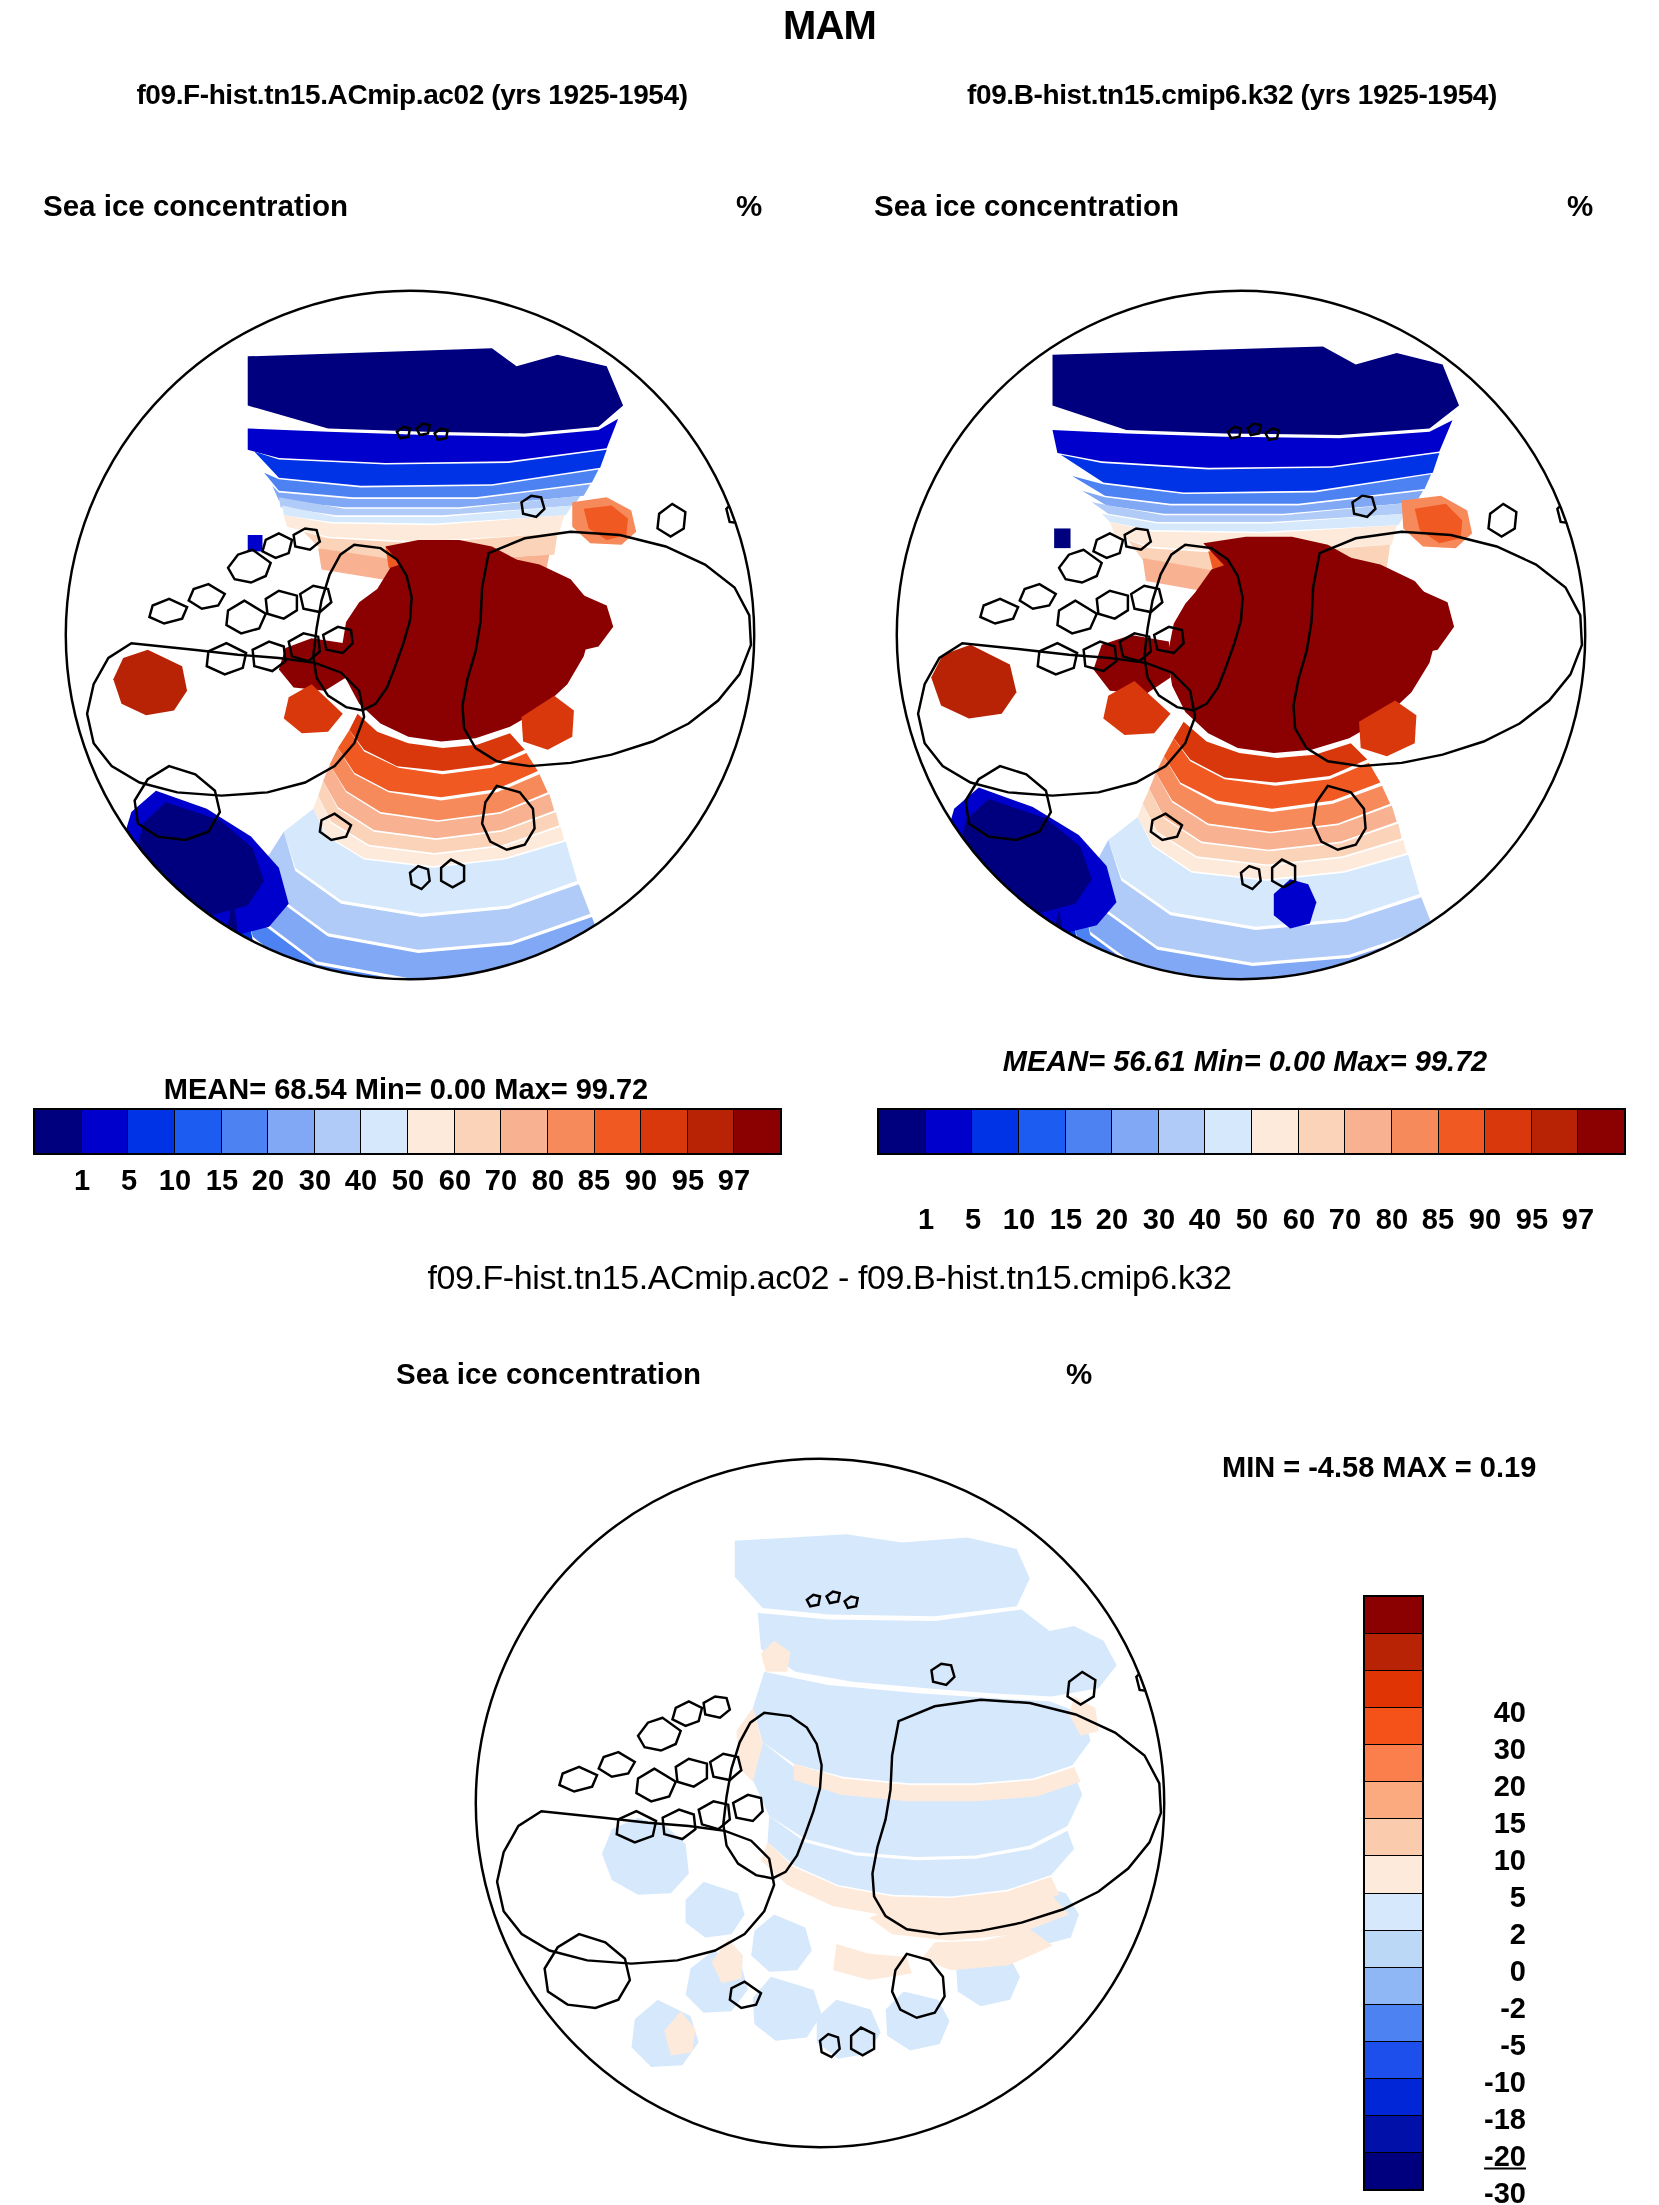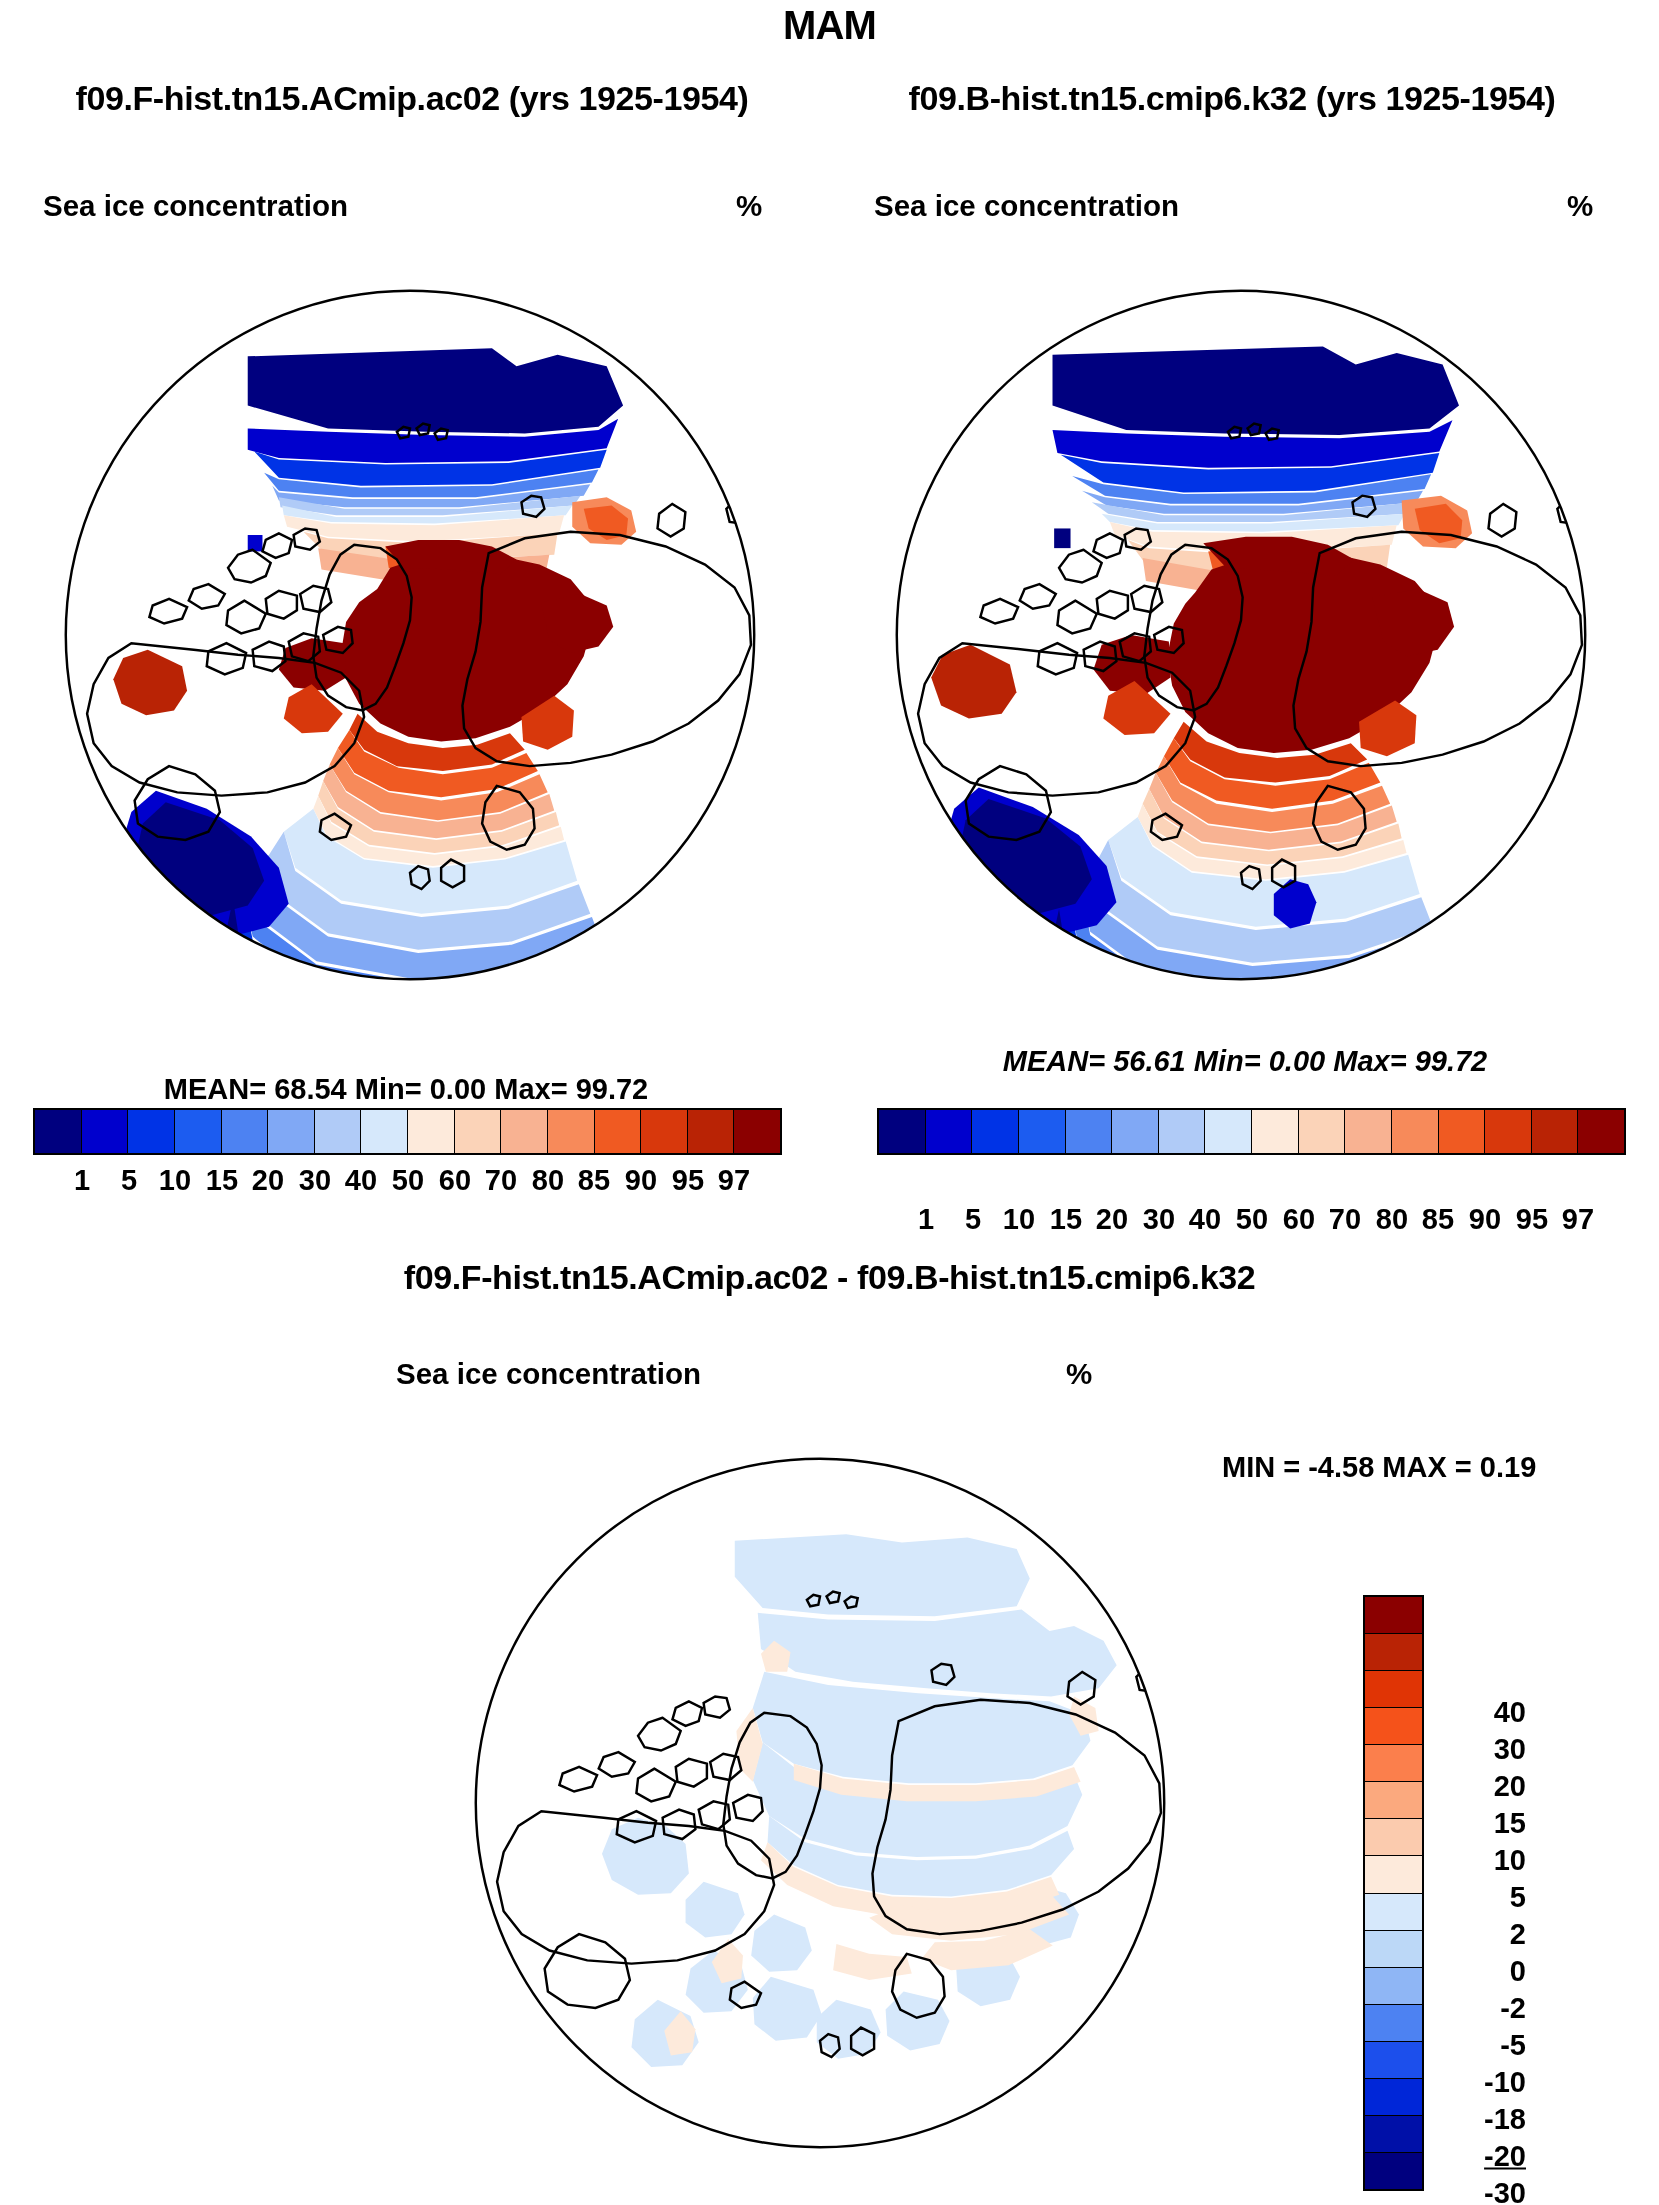"f09.F-hist.tn15.ACmip.ac02 (yrs" #case-titles { font-size: 34px -> 28px }
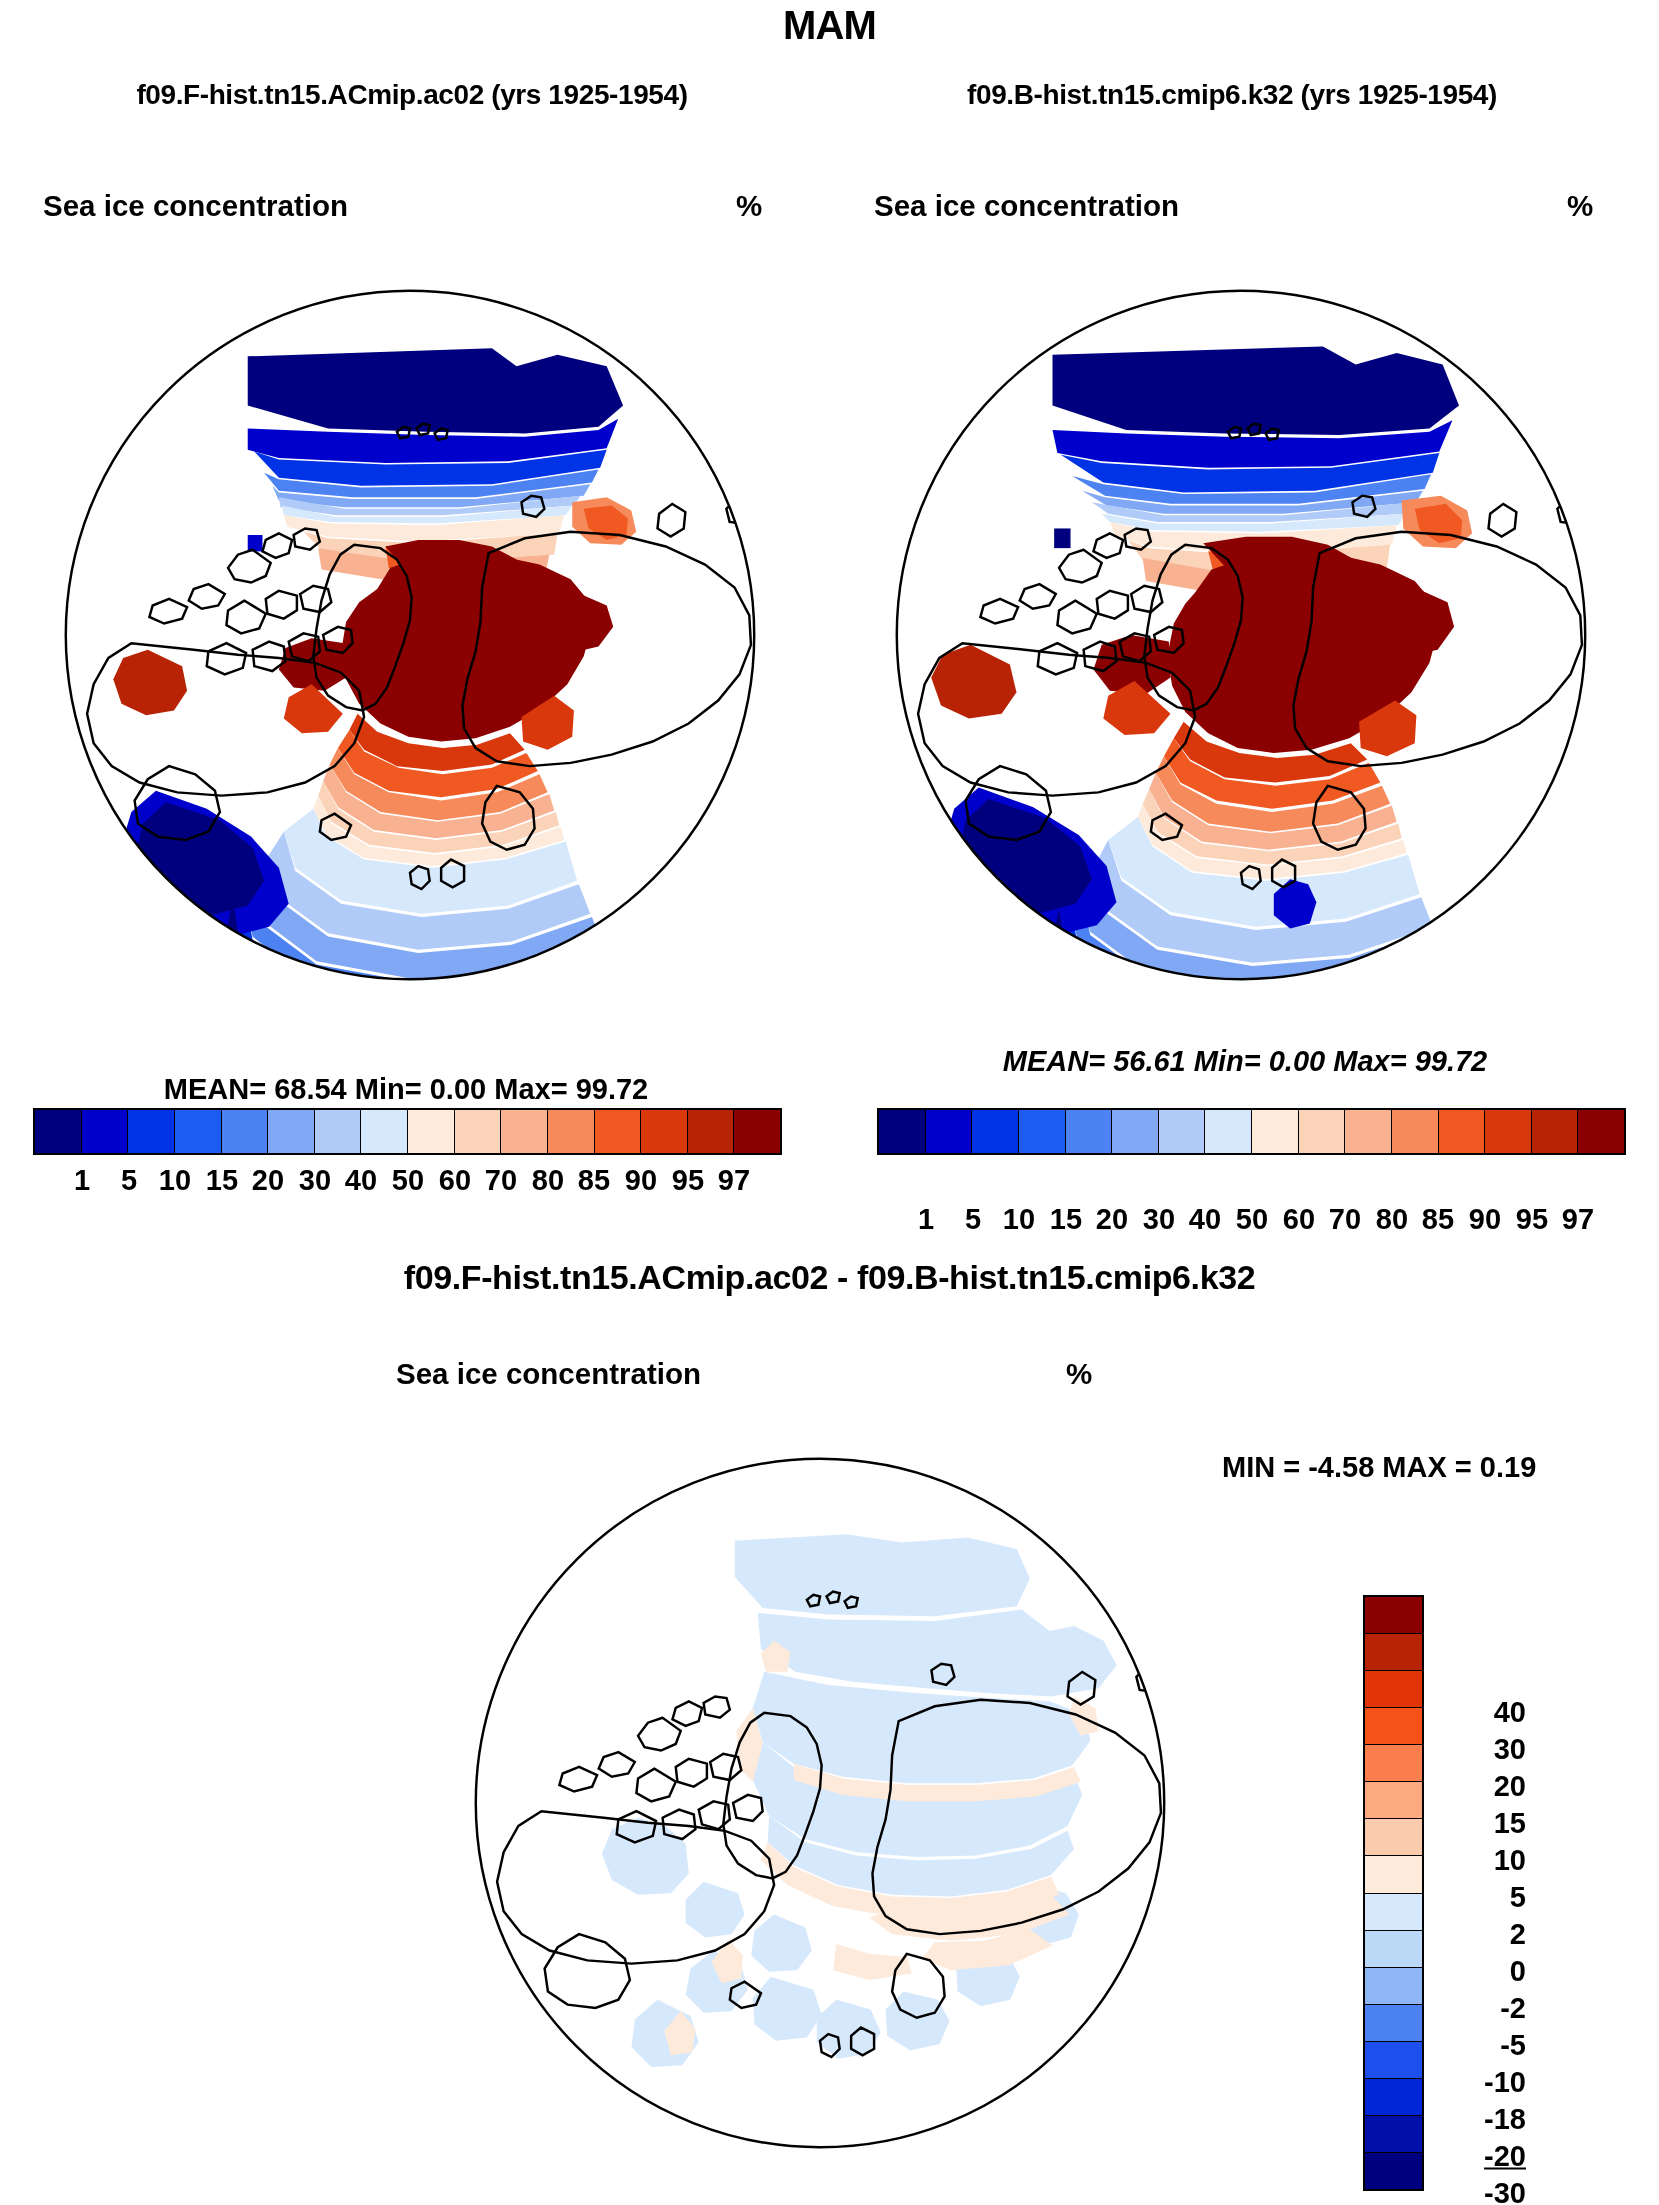"f09.F-hist.tn15.ACmip.ac02 -" #diff-title { font-weight: bold -> normal }
